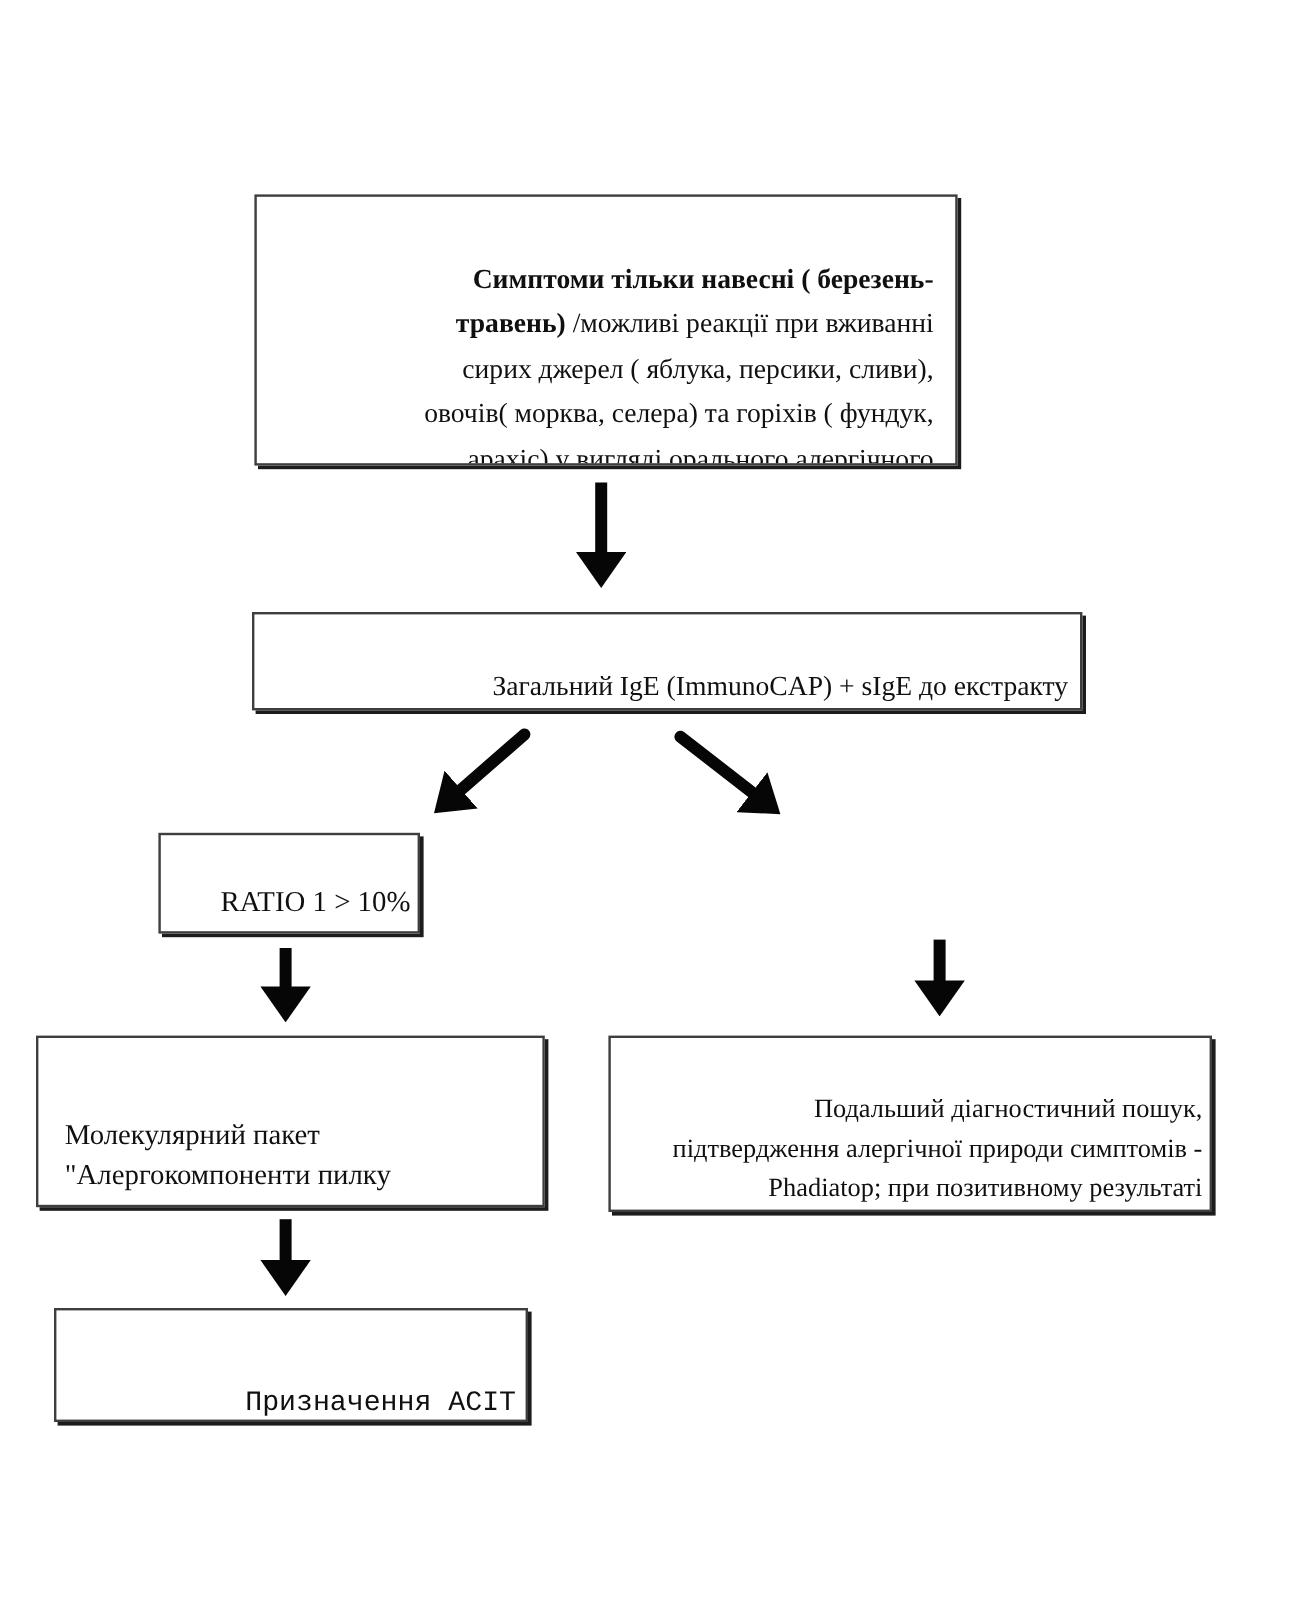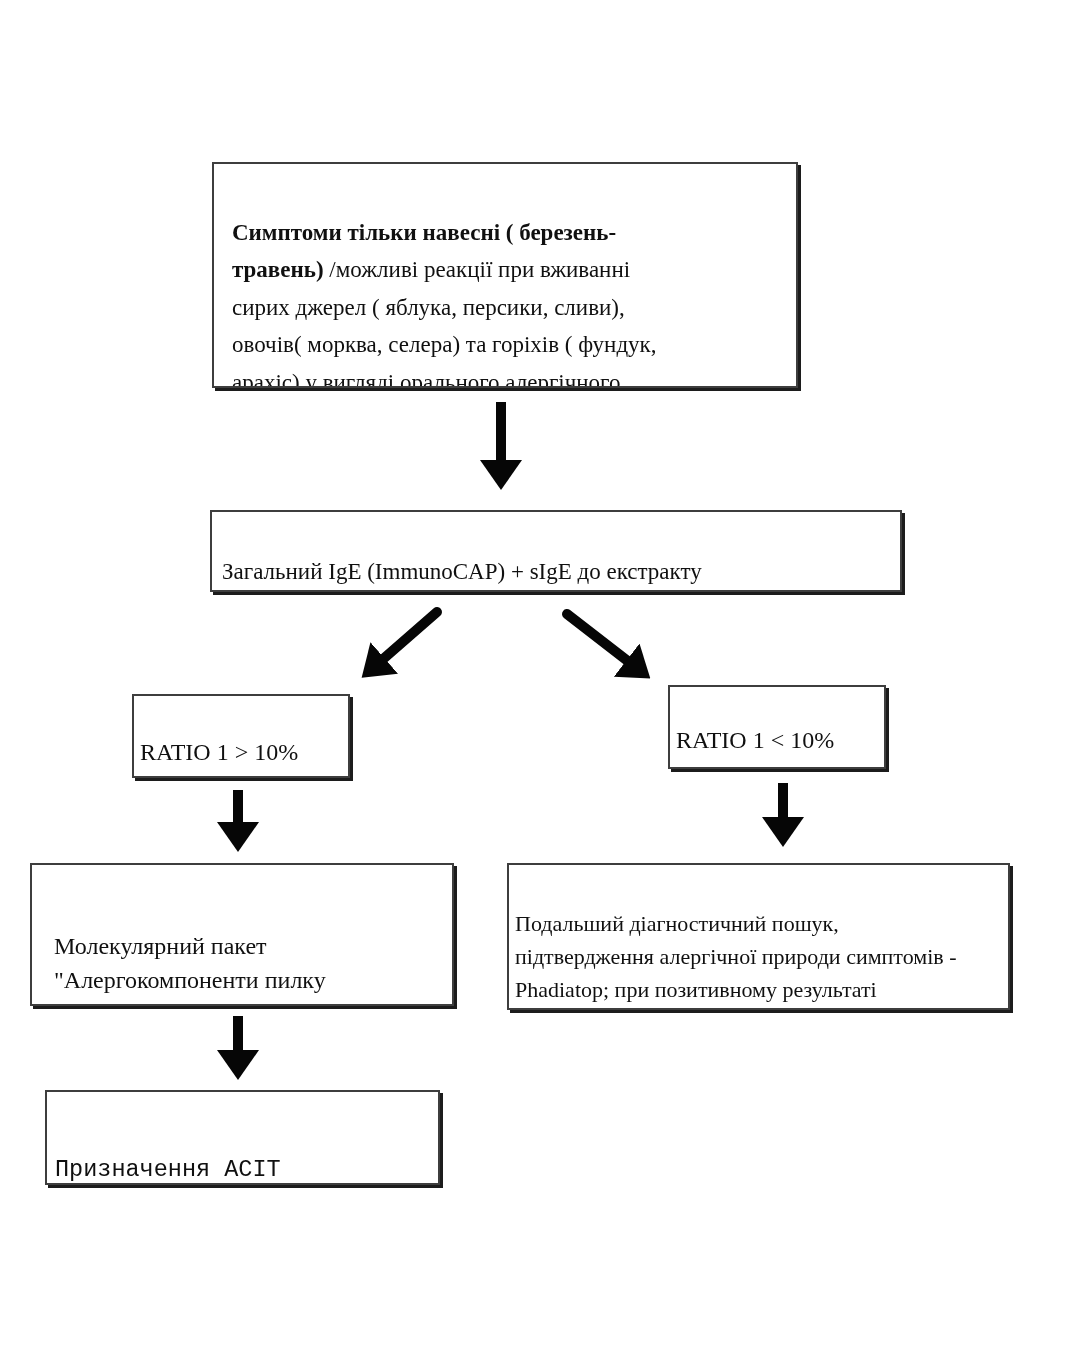"Симптоми тільки навесні ( березень-" .center { text-align: left -> right }
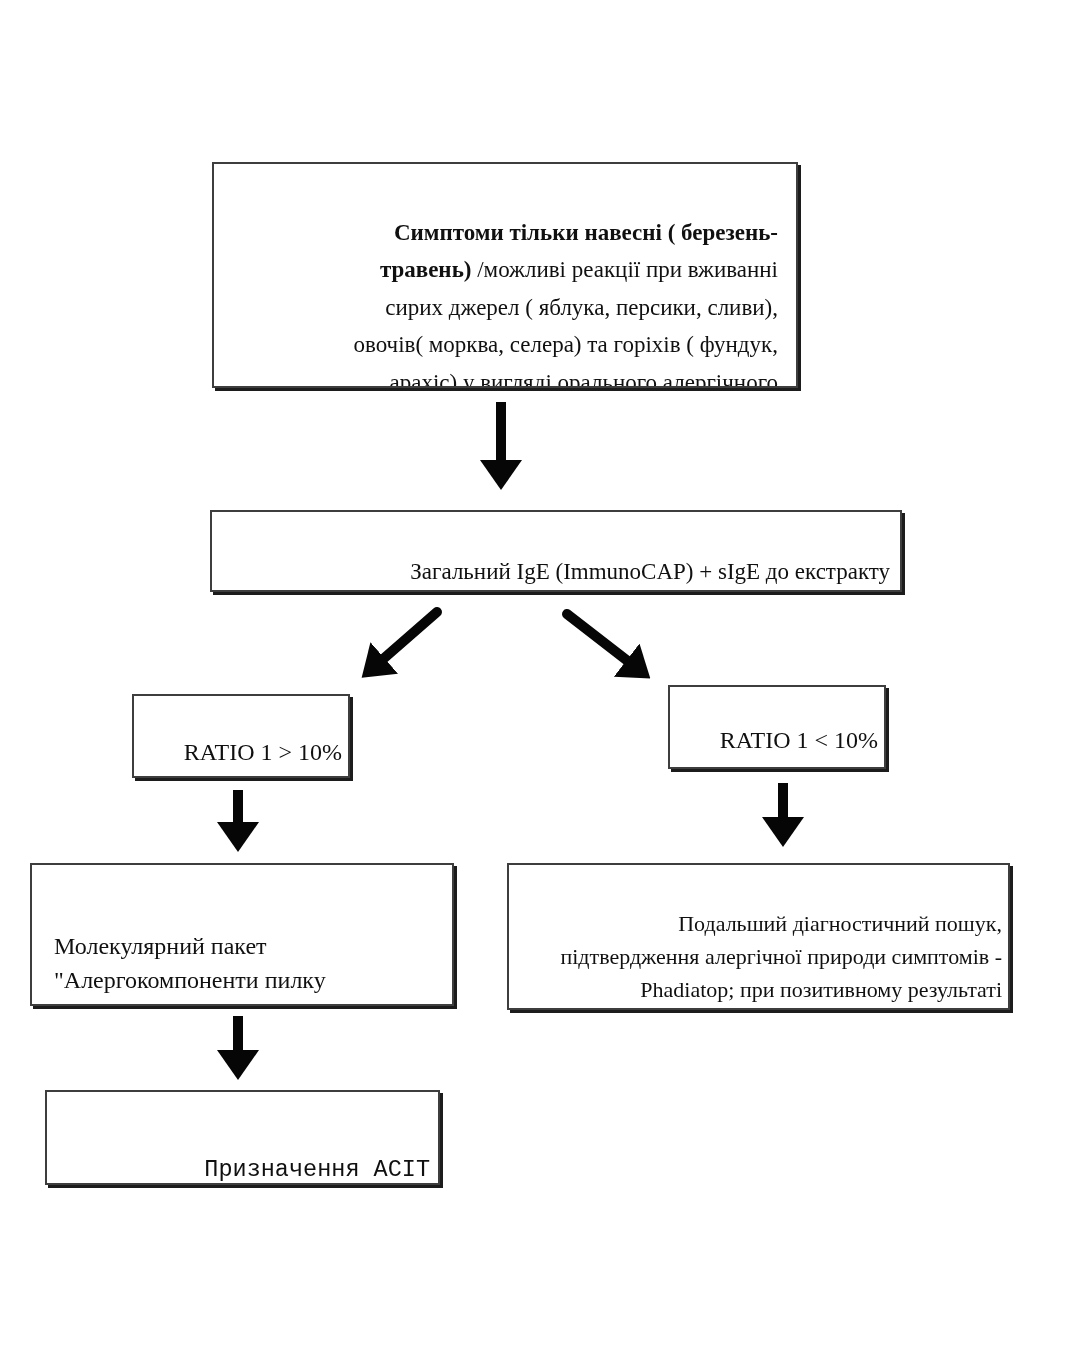"RATIO 1 < 10%" div.flow-box { html: <div> <span>RATIO 1 &lt; 10%</span> </div> -> none }
